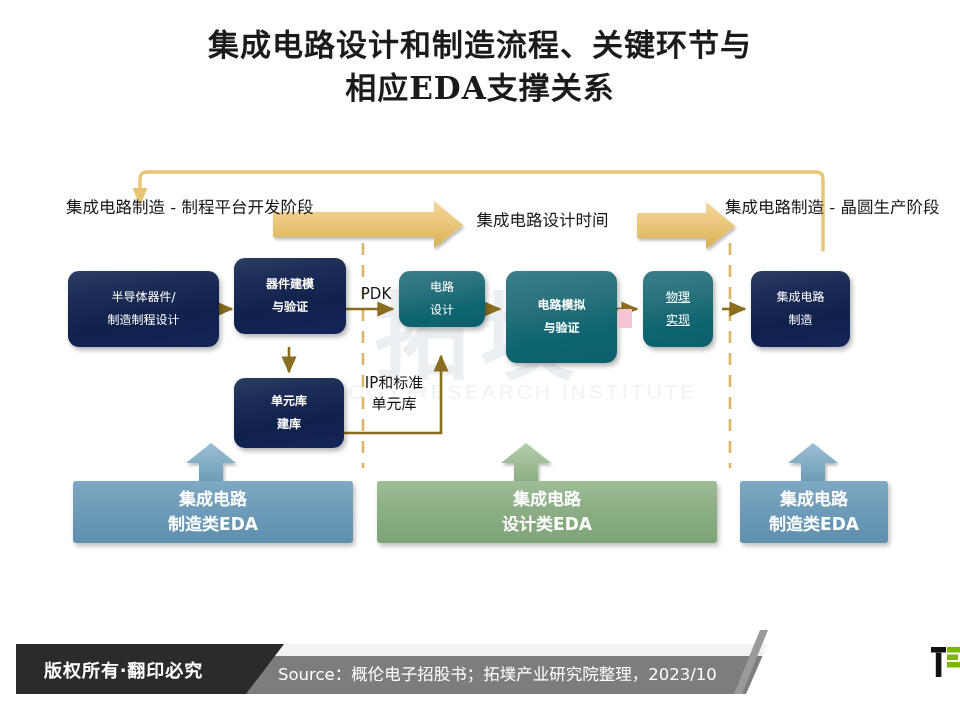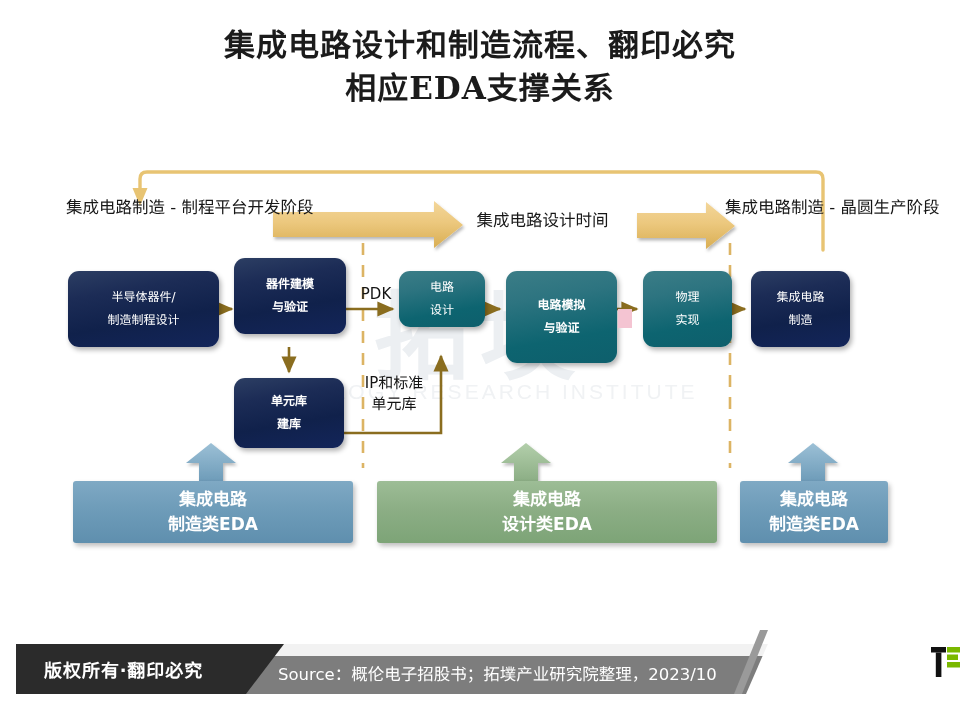"集成电路设计和制造流程、翻印必究" div.title-line { text: 翻印必究 -> 关键环节与 }
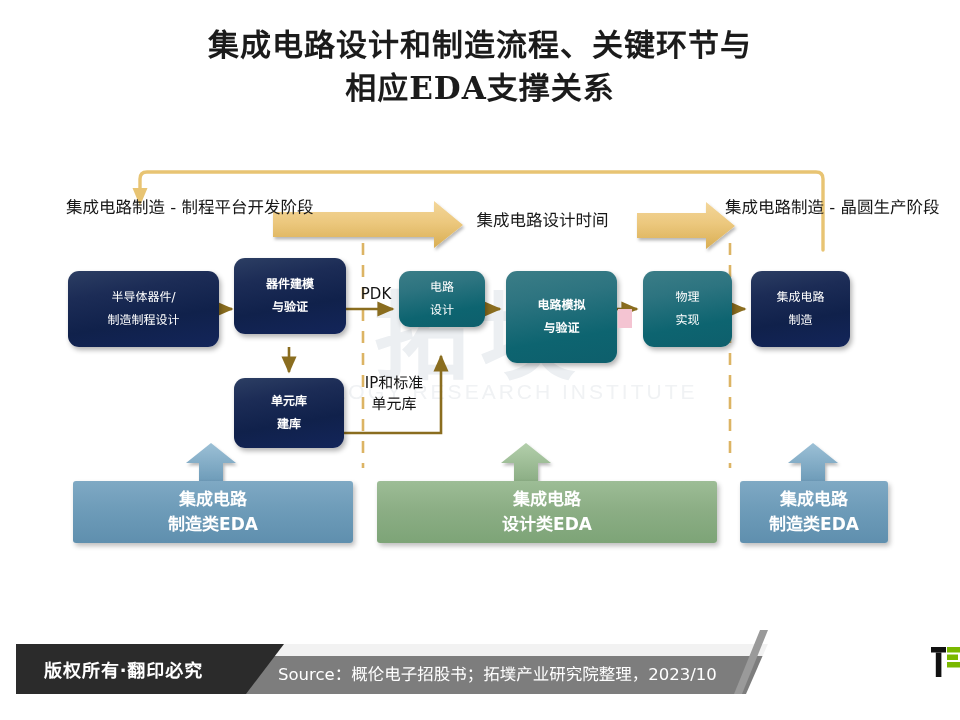"物理" div.node { text-decoration: none -> underline; width: 89px -> 70px }
